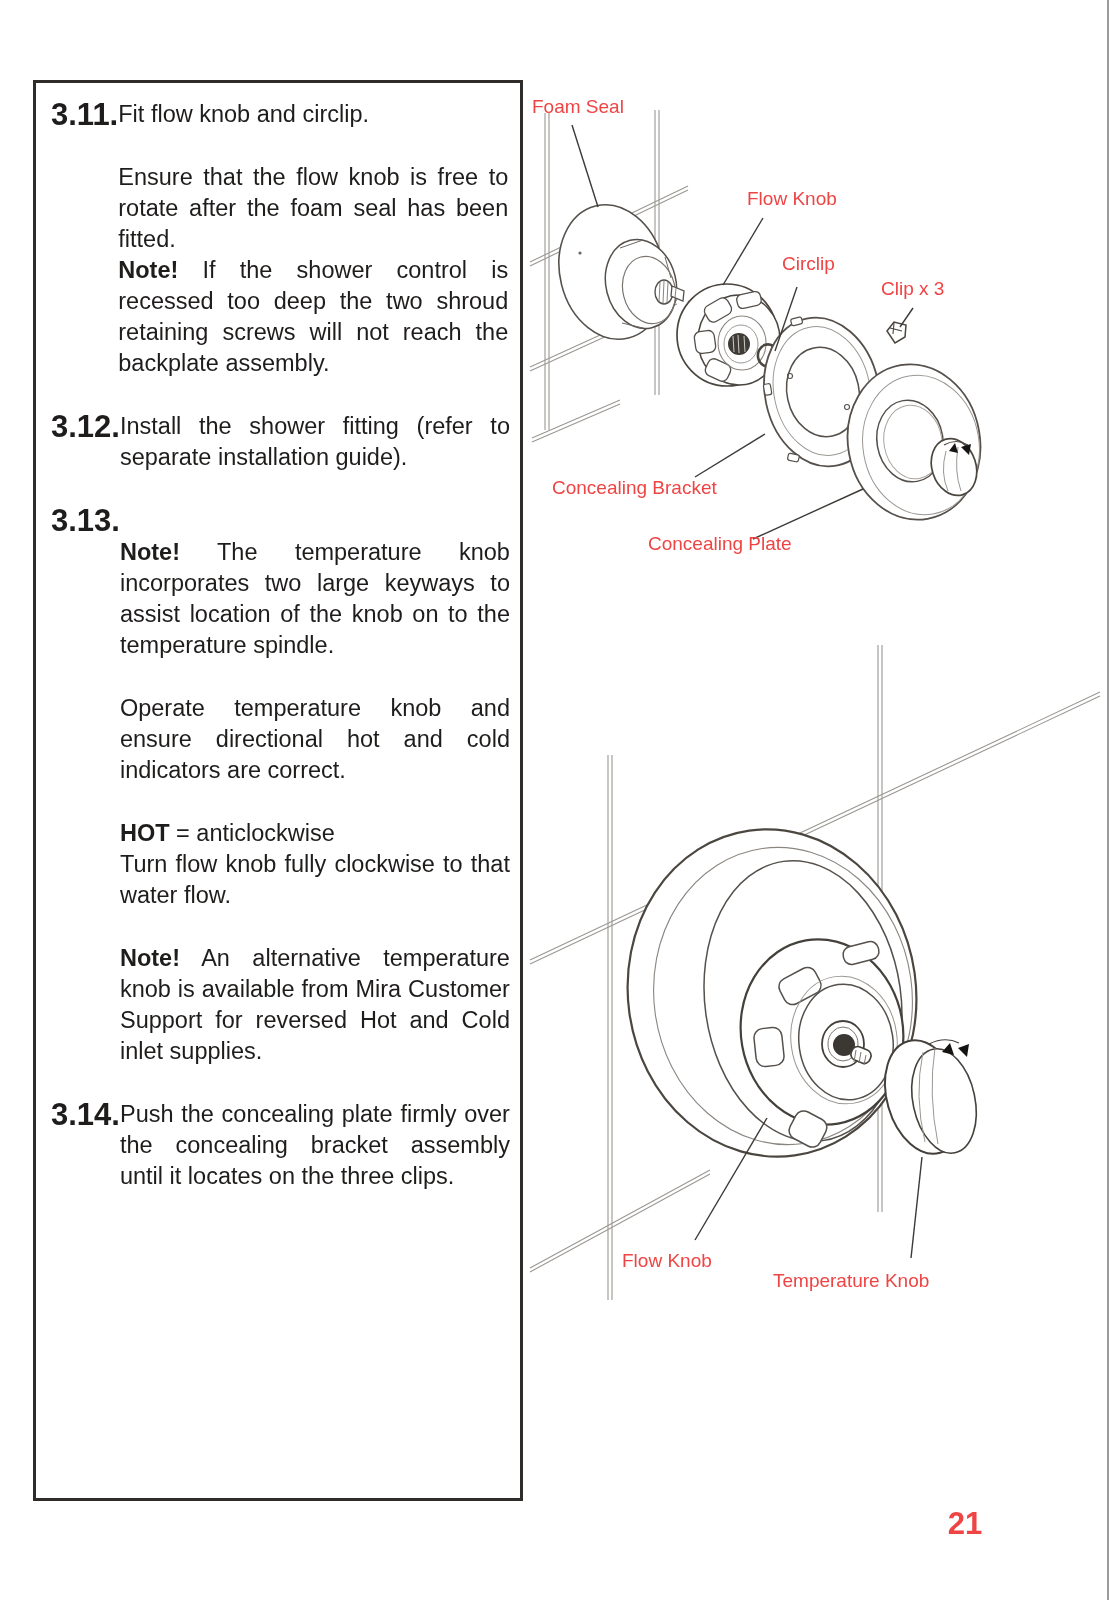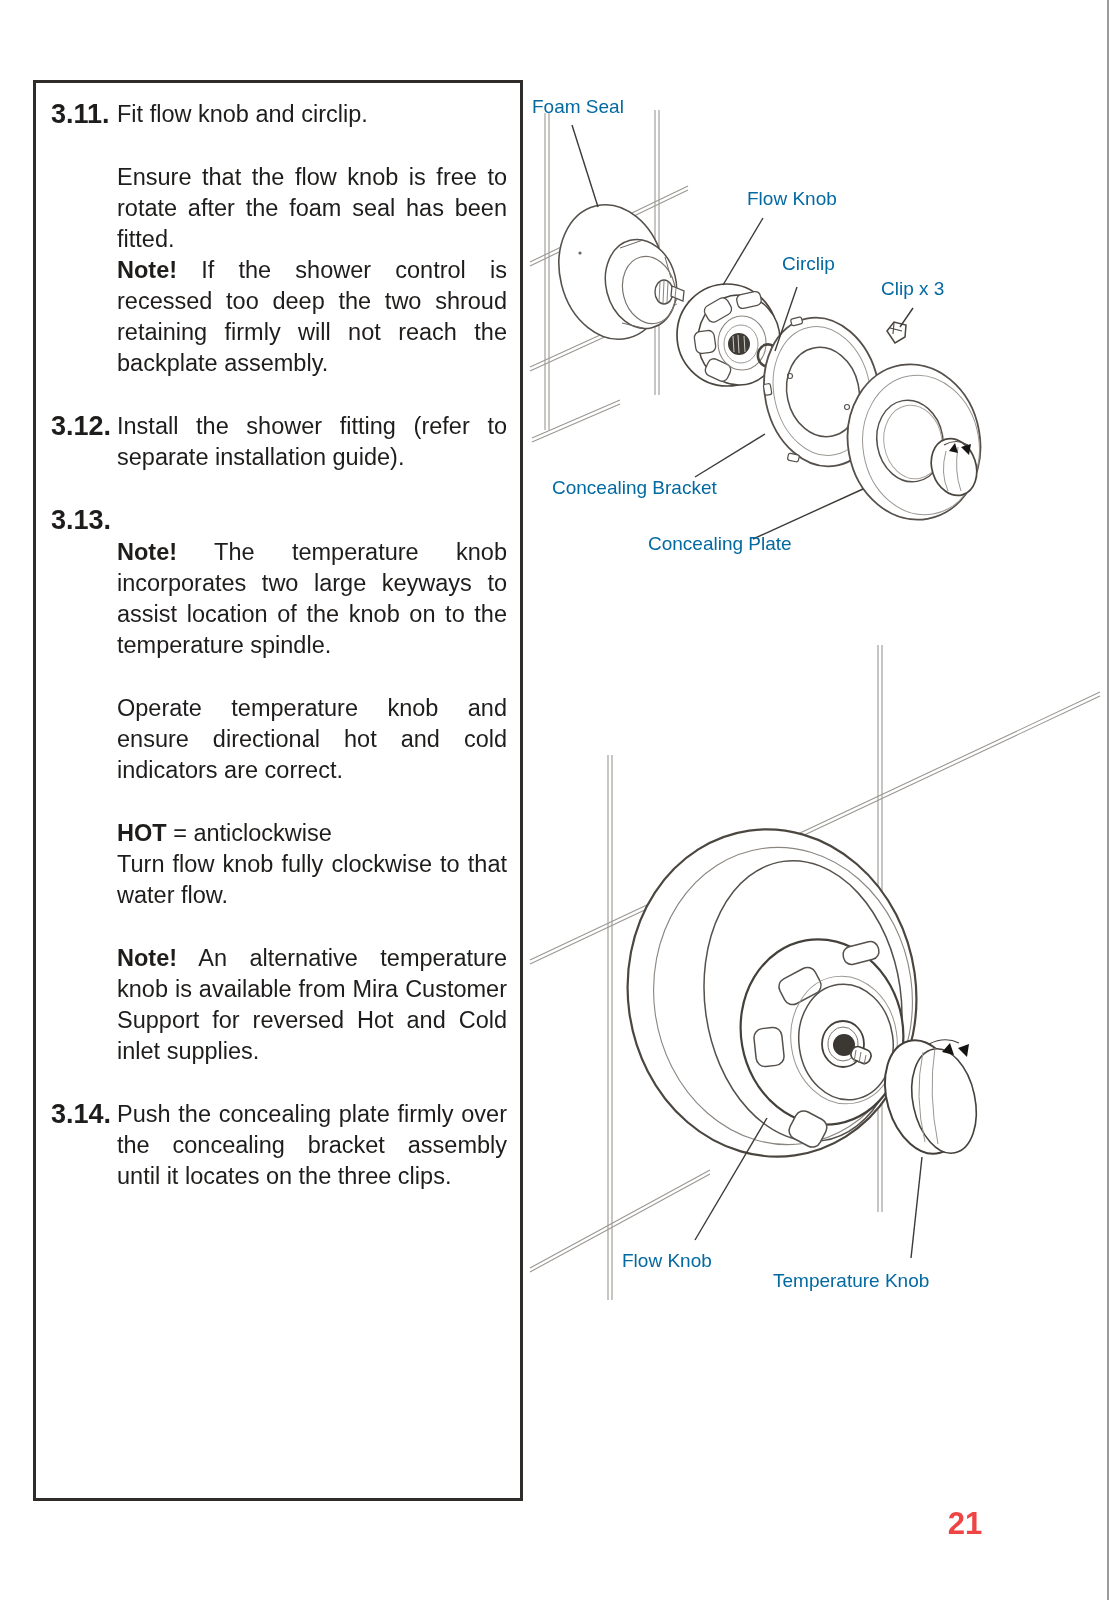"3.11." .num { font-size: 27px -> 31px }
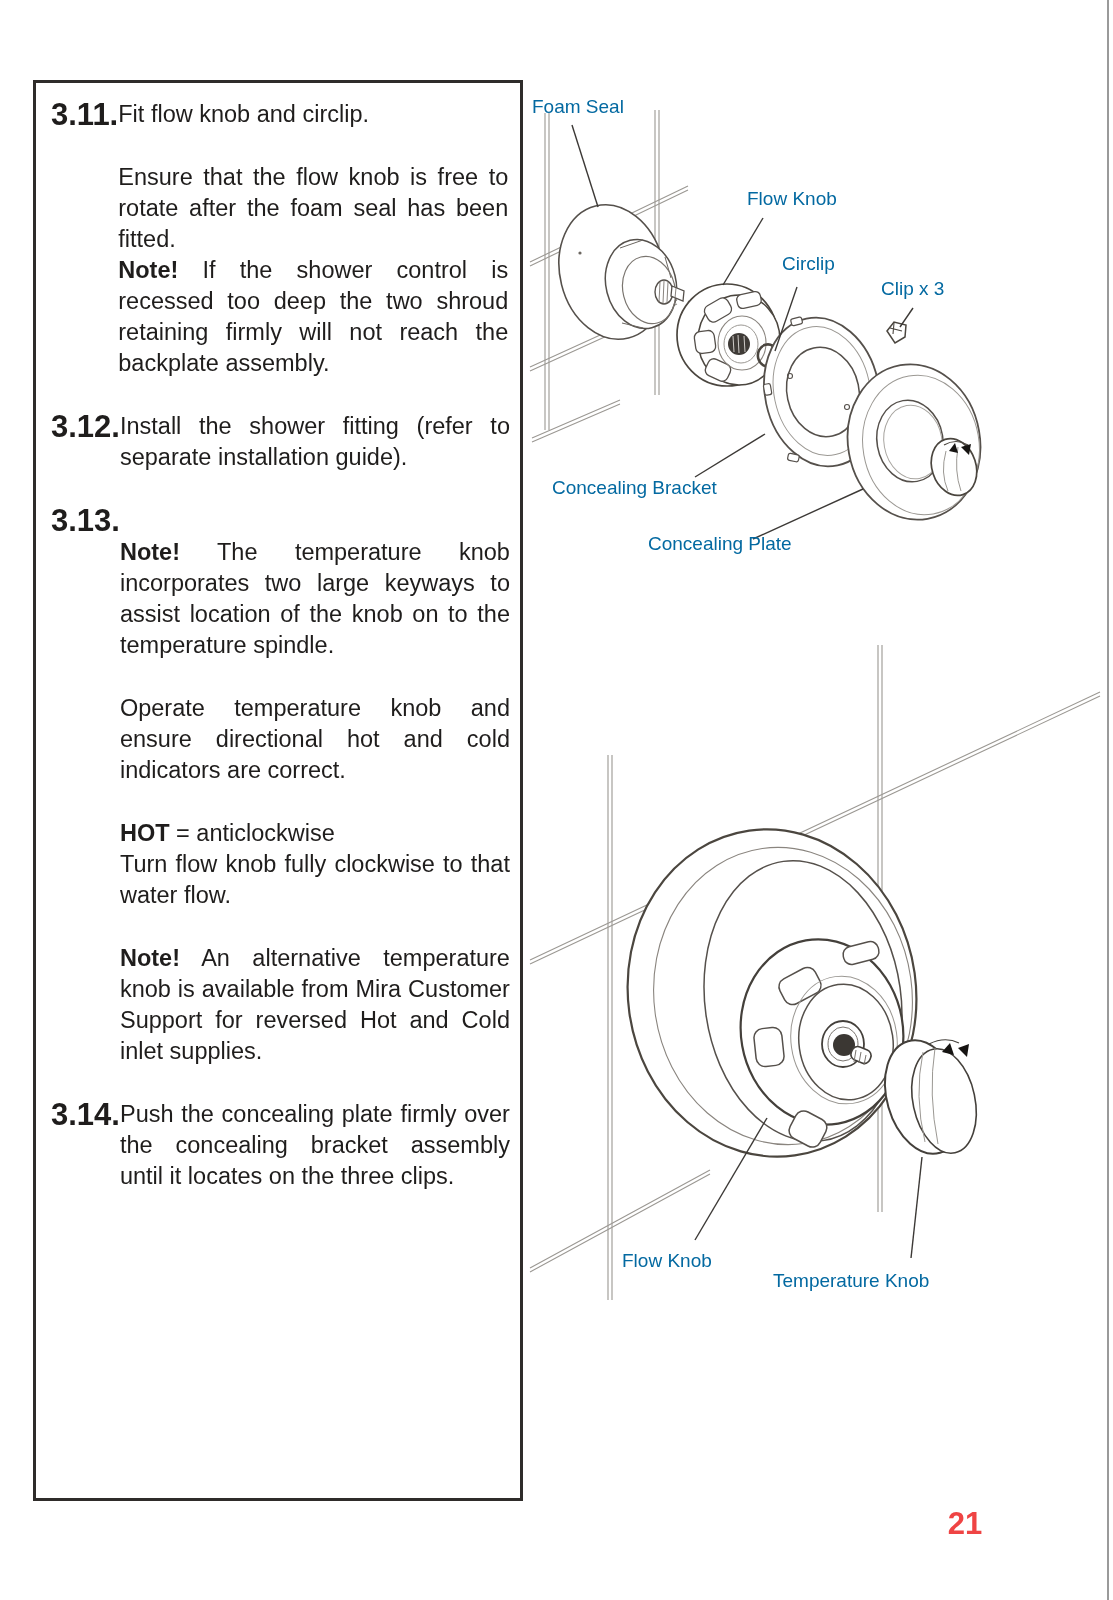"Foam Seal" .lbl { color: #0369a1 -> #ef4444 }
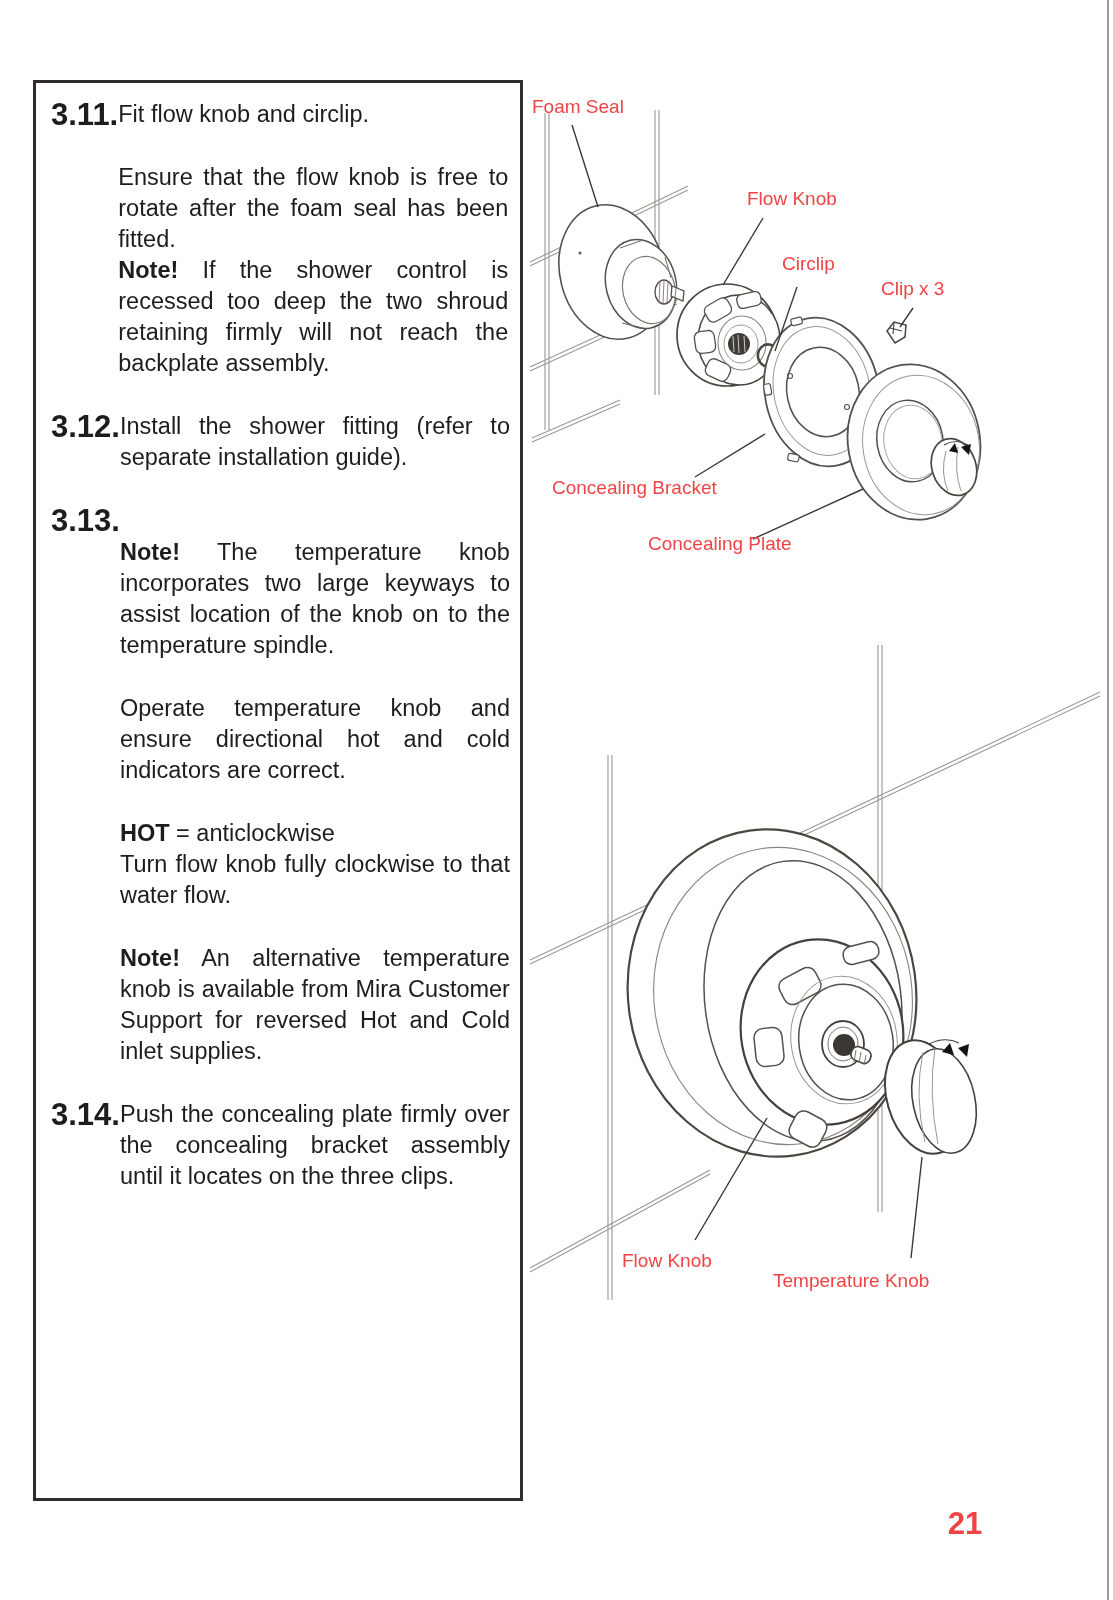"If the shower control is" span { text: firmly -> screws }
